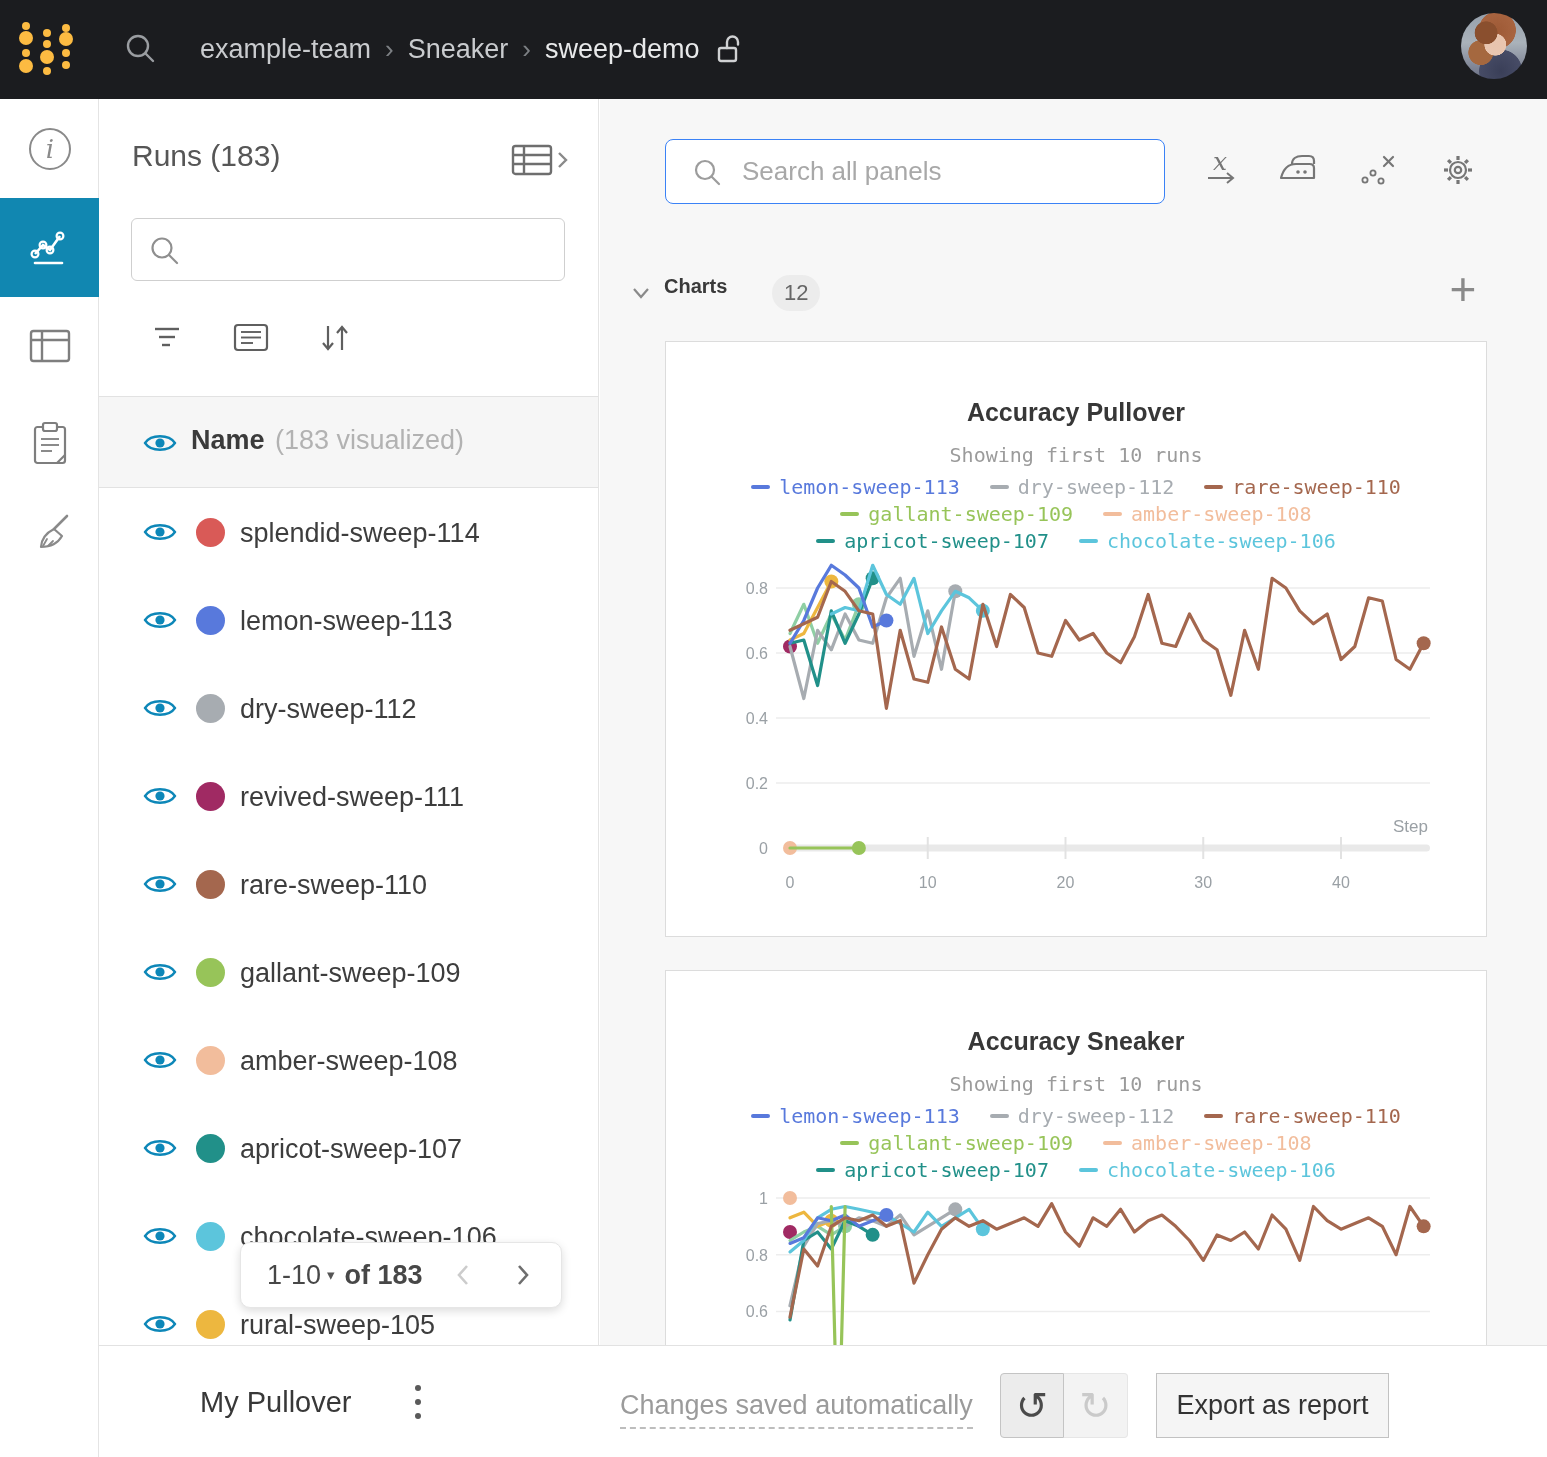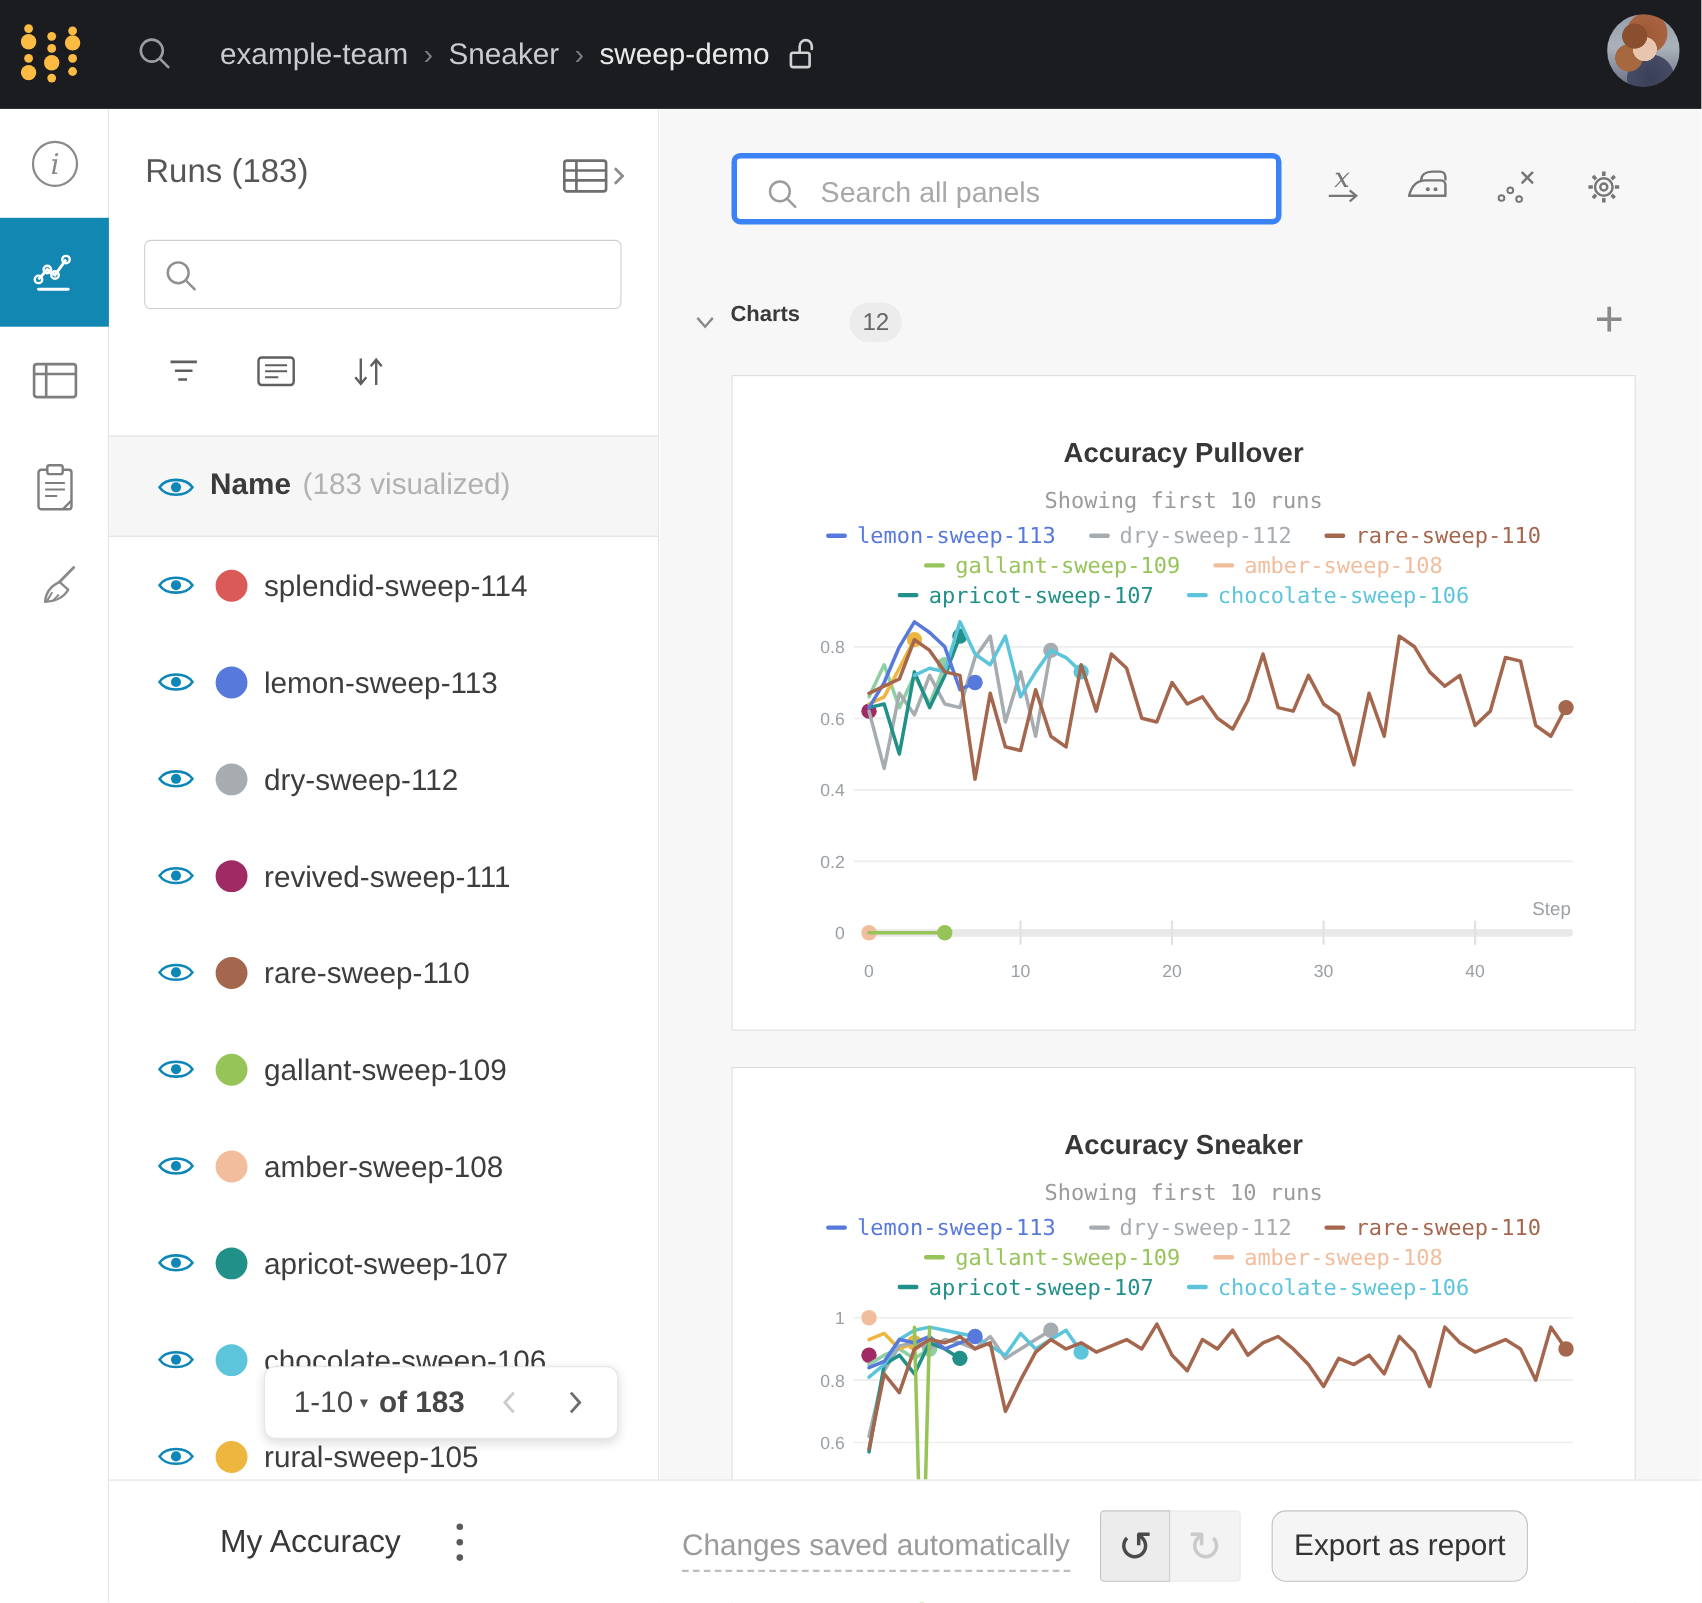"Search all panels" #panel-search { border: 5px solid #3b82f6 -> 1px solid #3b82f6 }
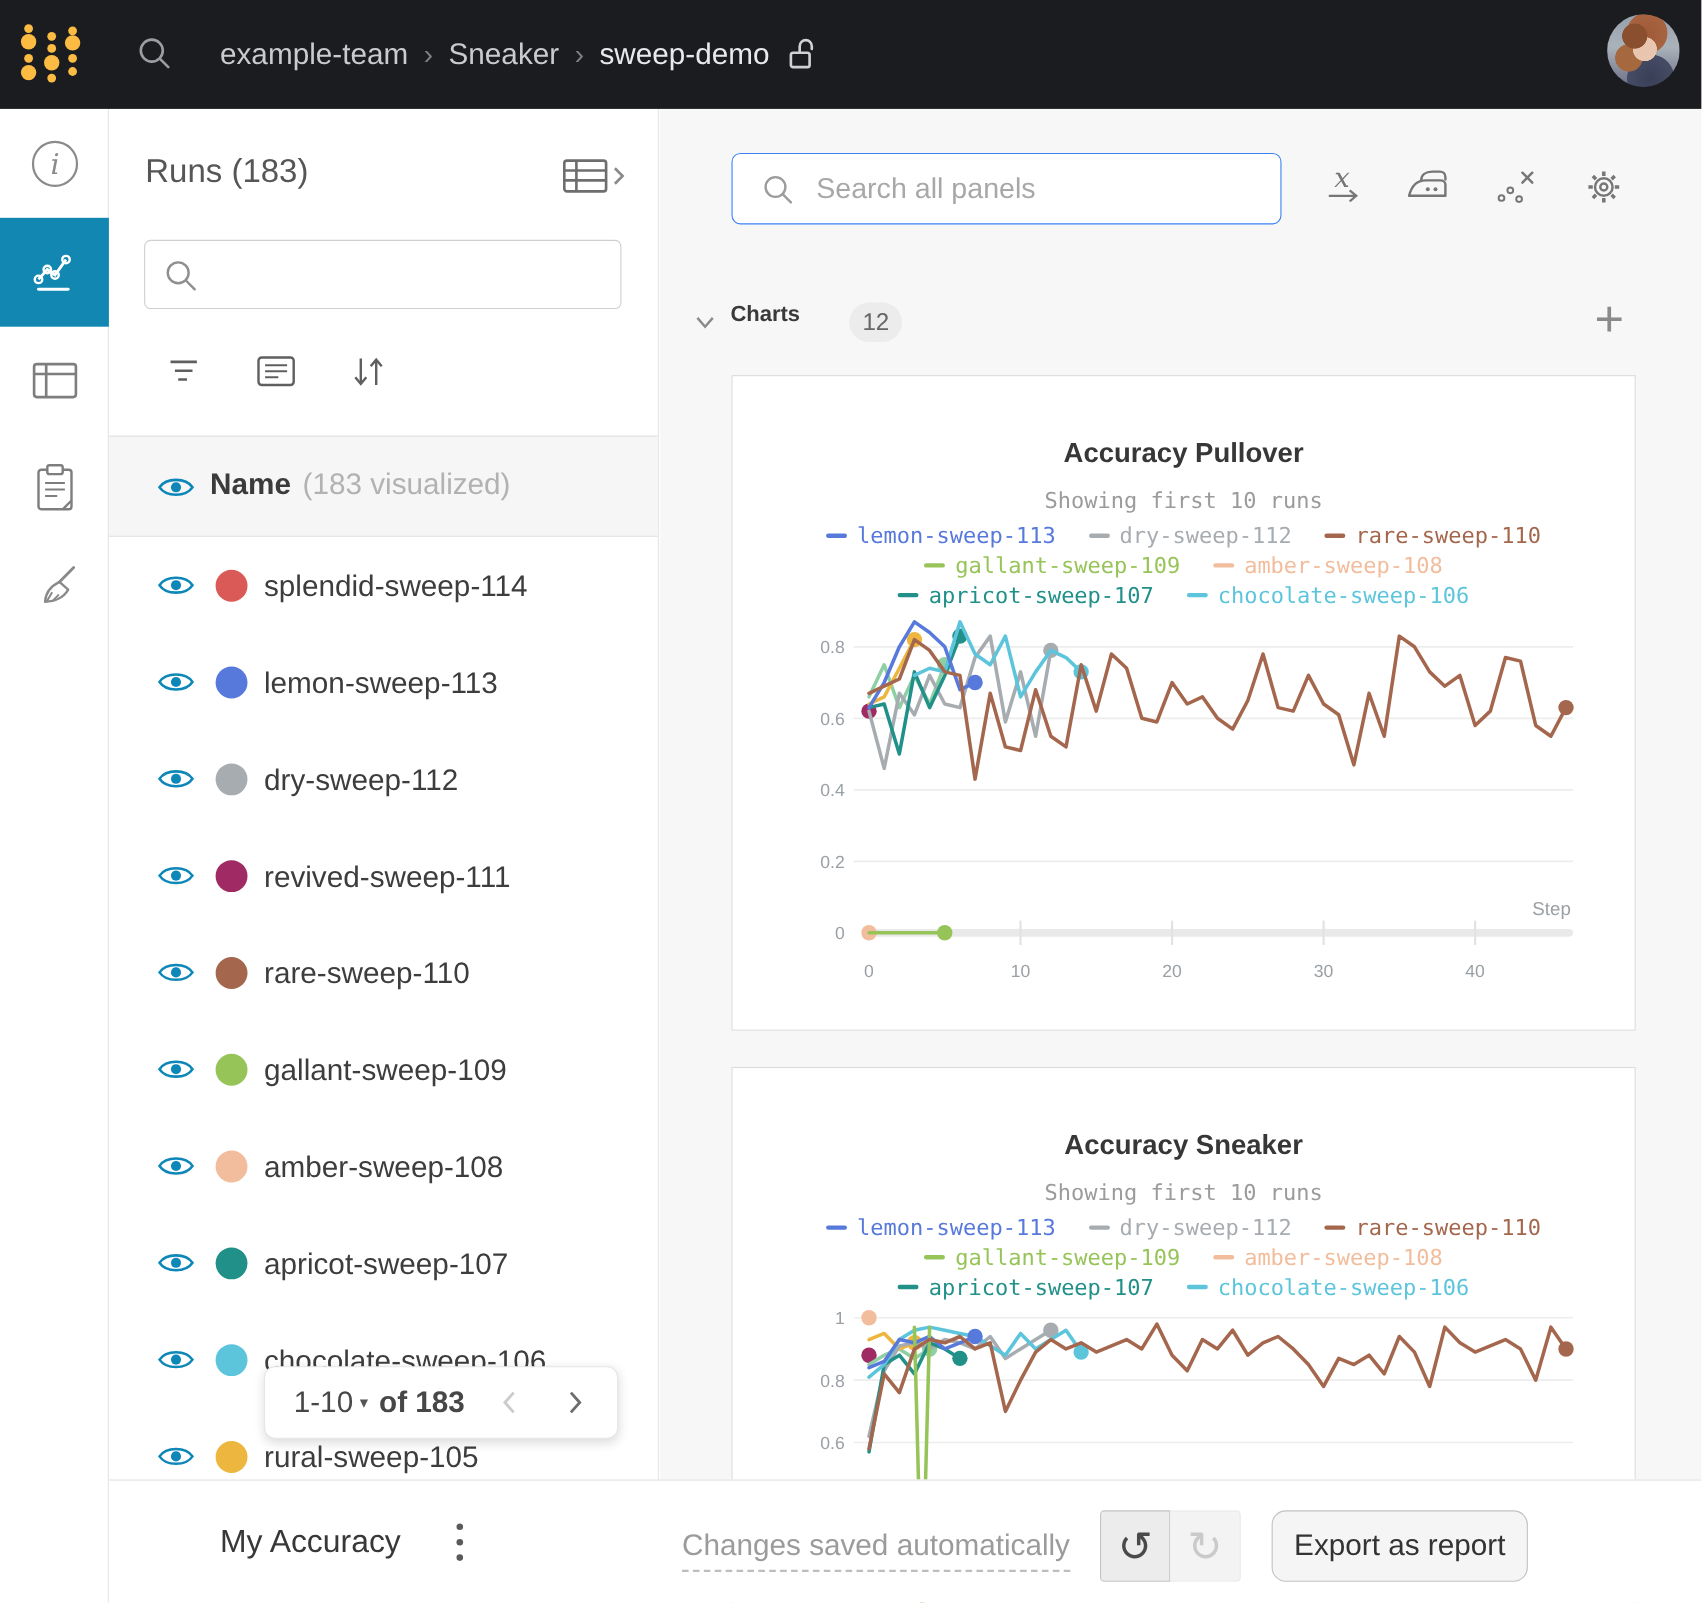"My Accuracy" div { text: Accuracy -> Pullover }
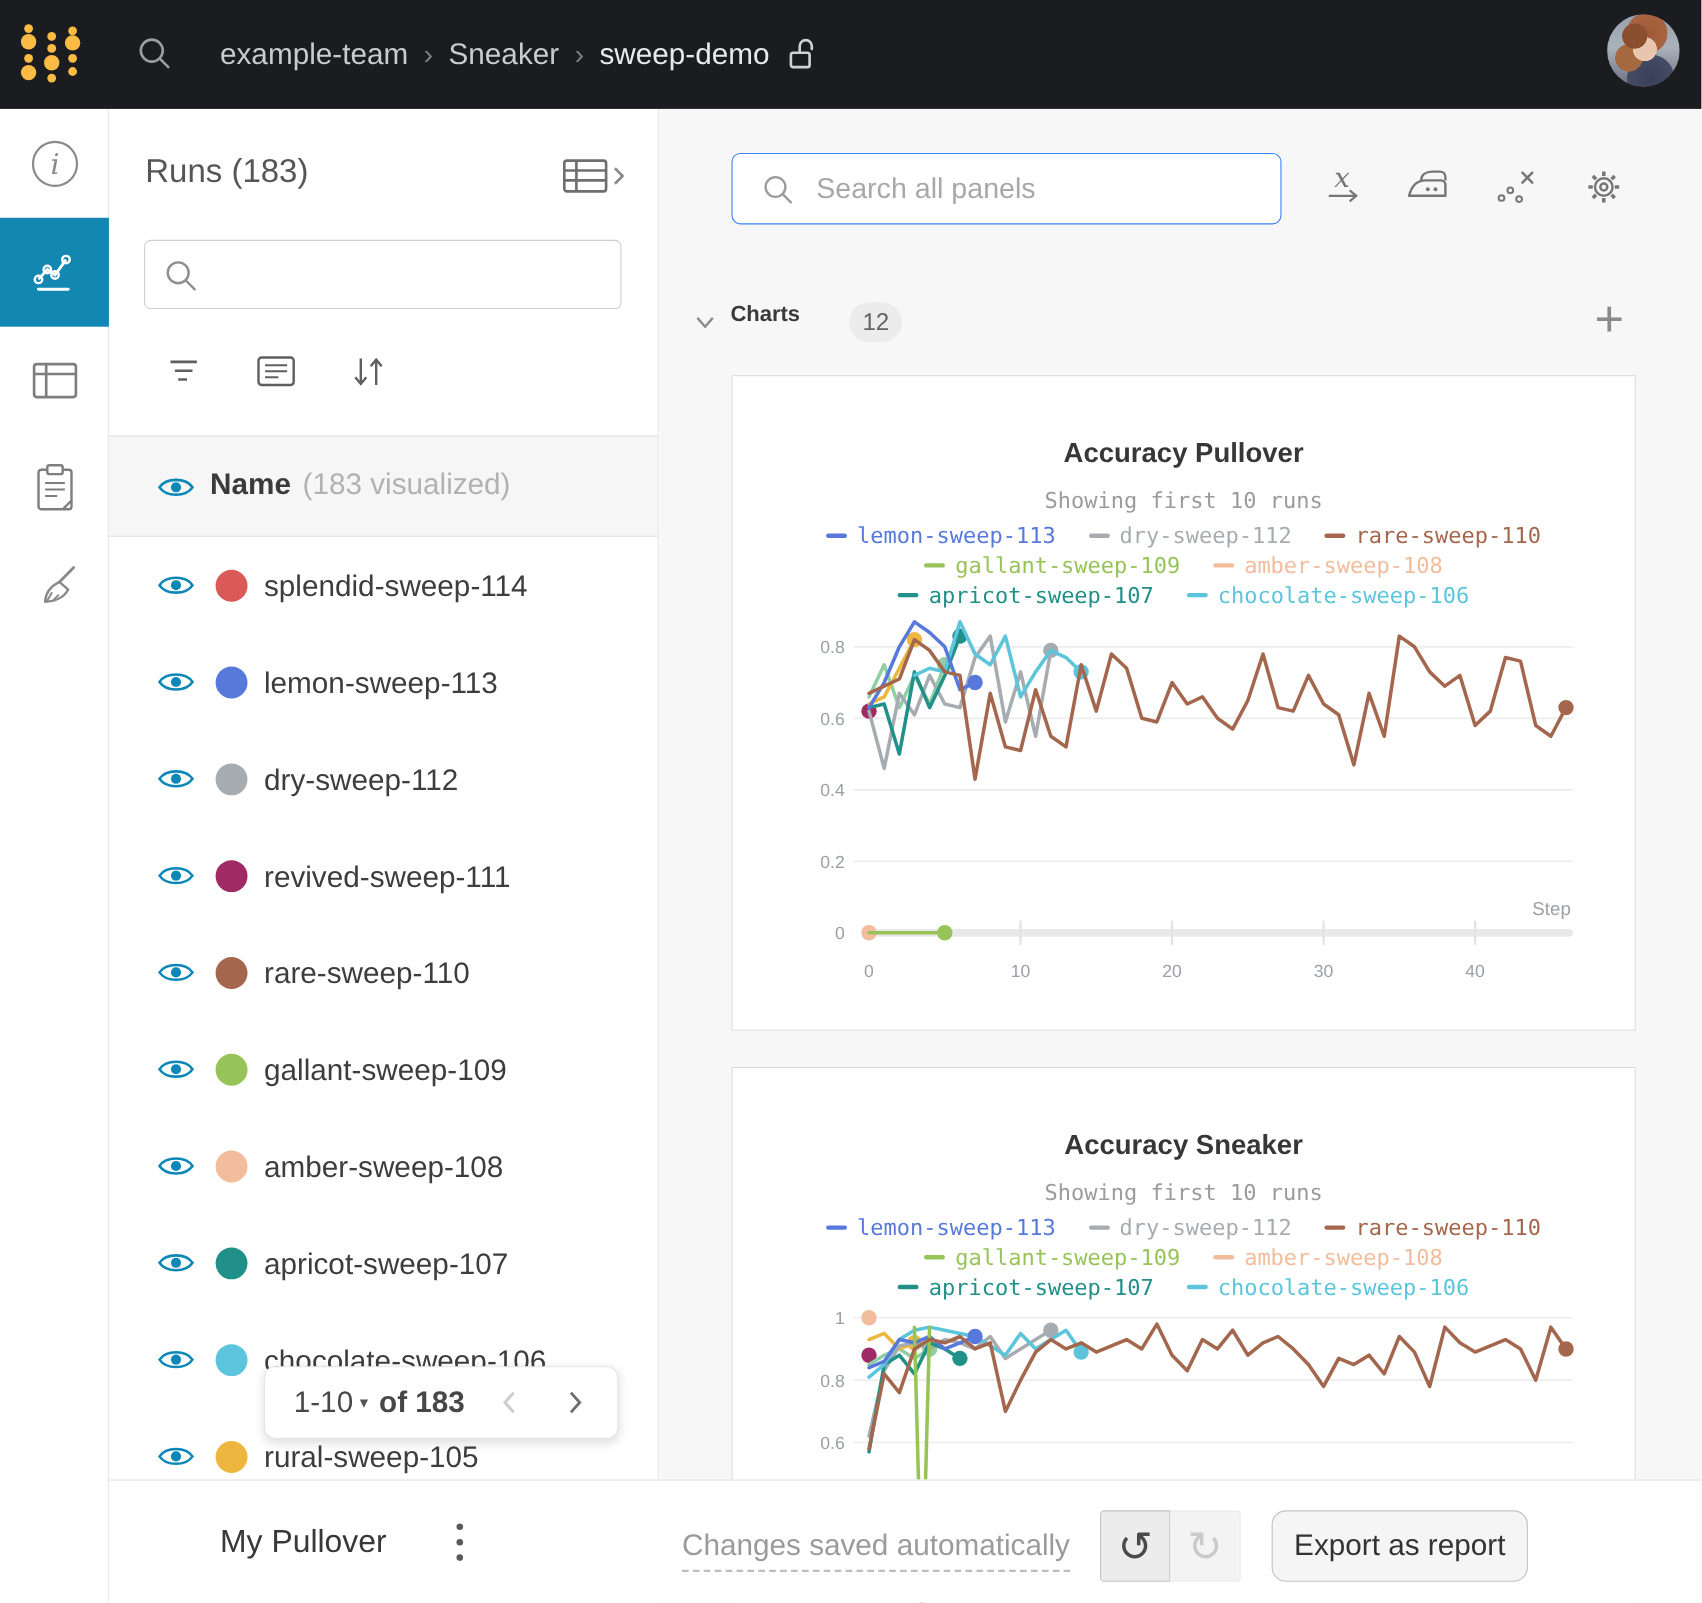"Export as report" #export-btn { border-radius: 13px -> 0 }
